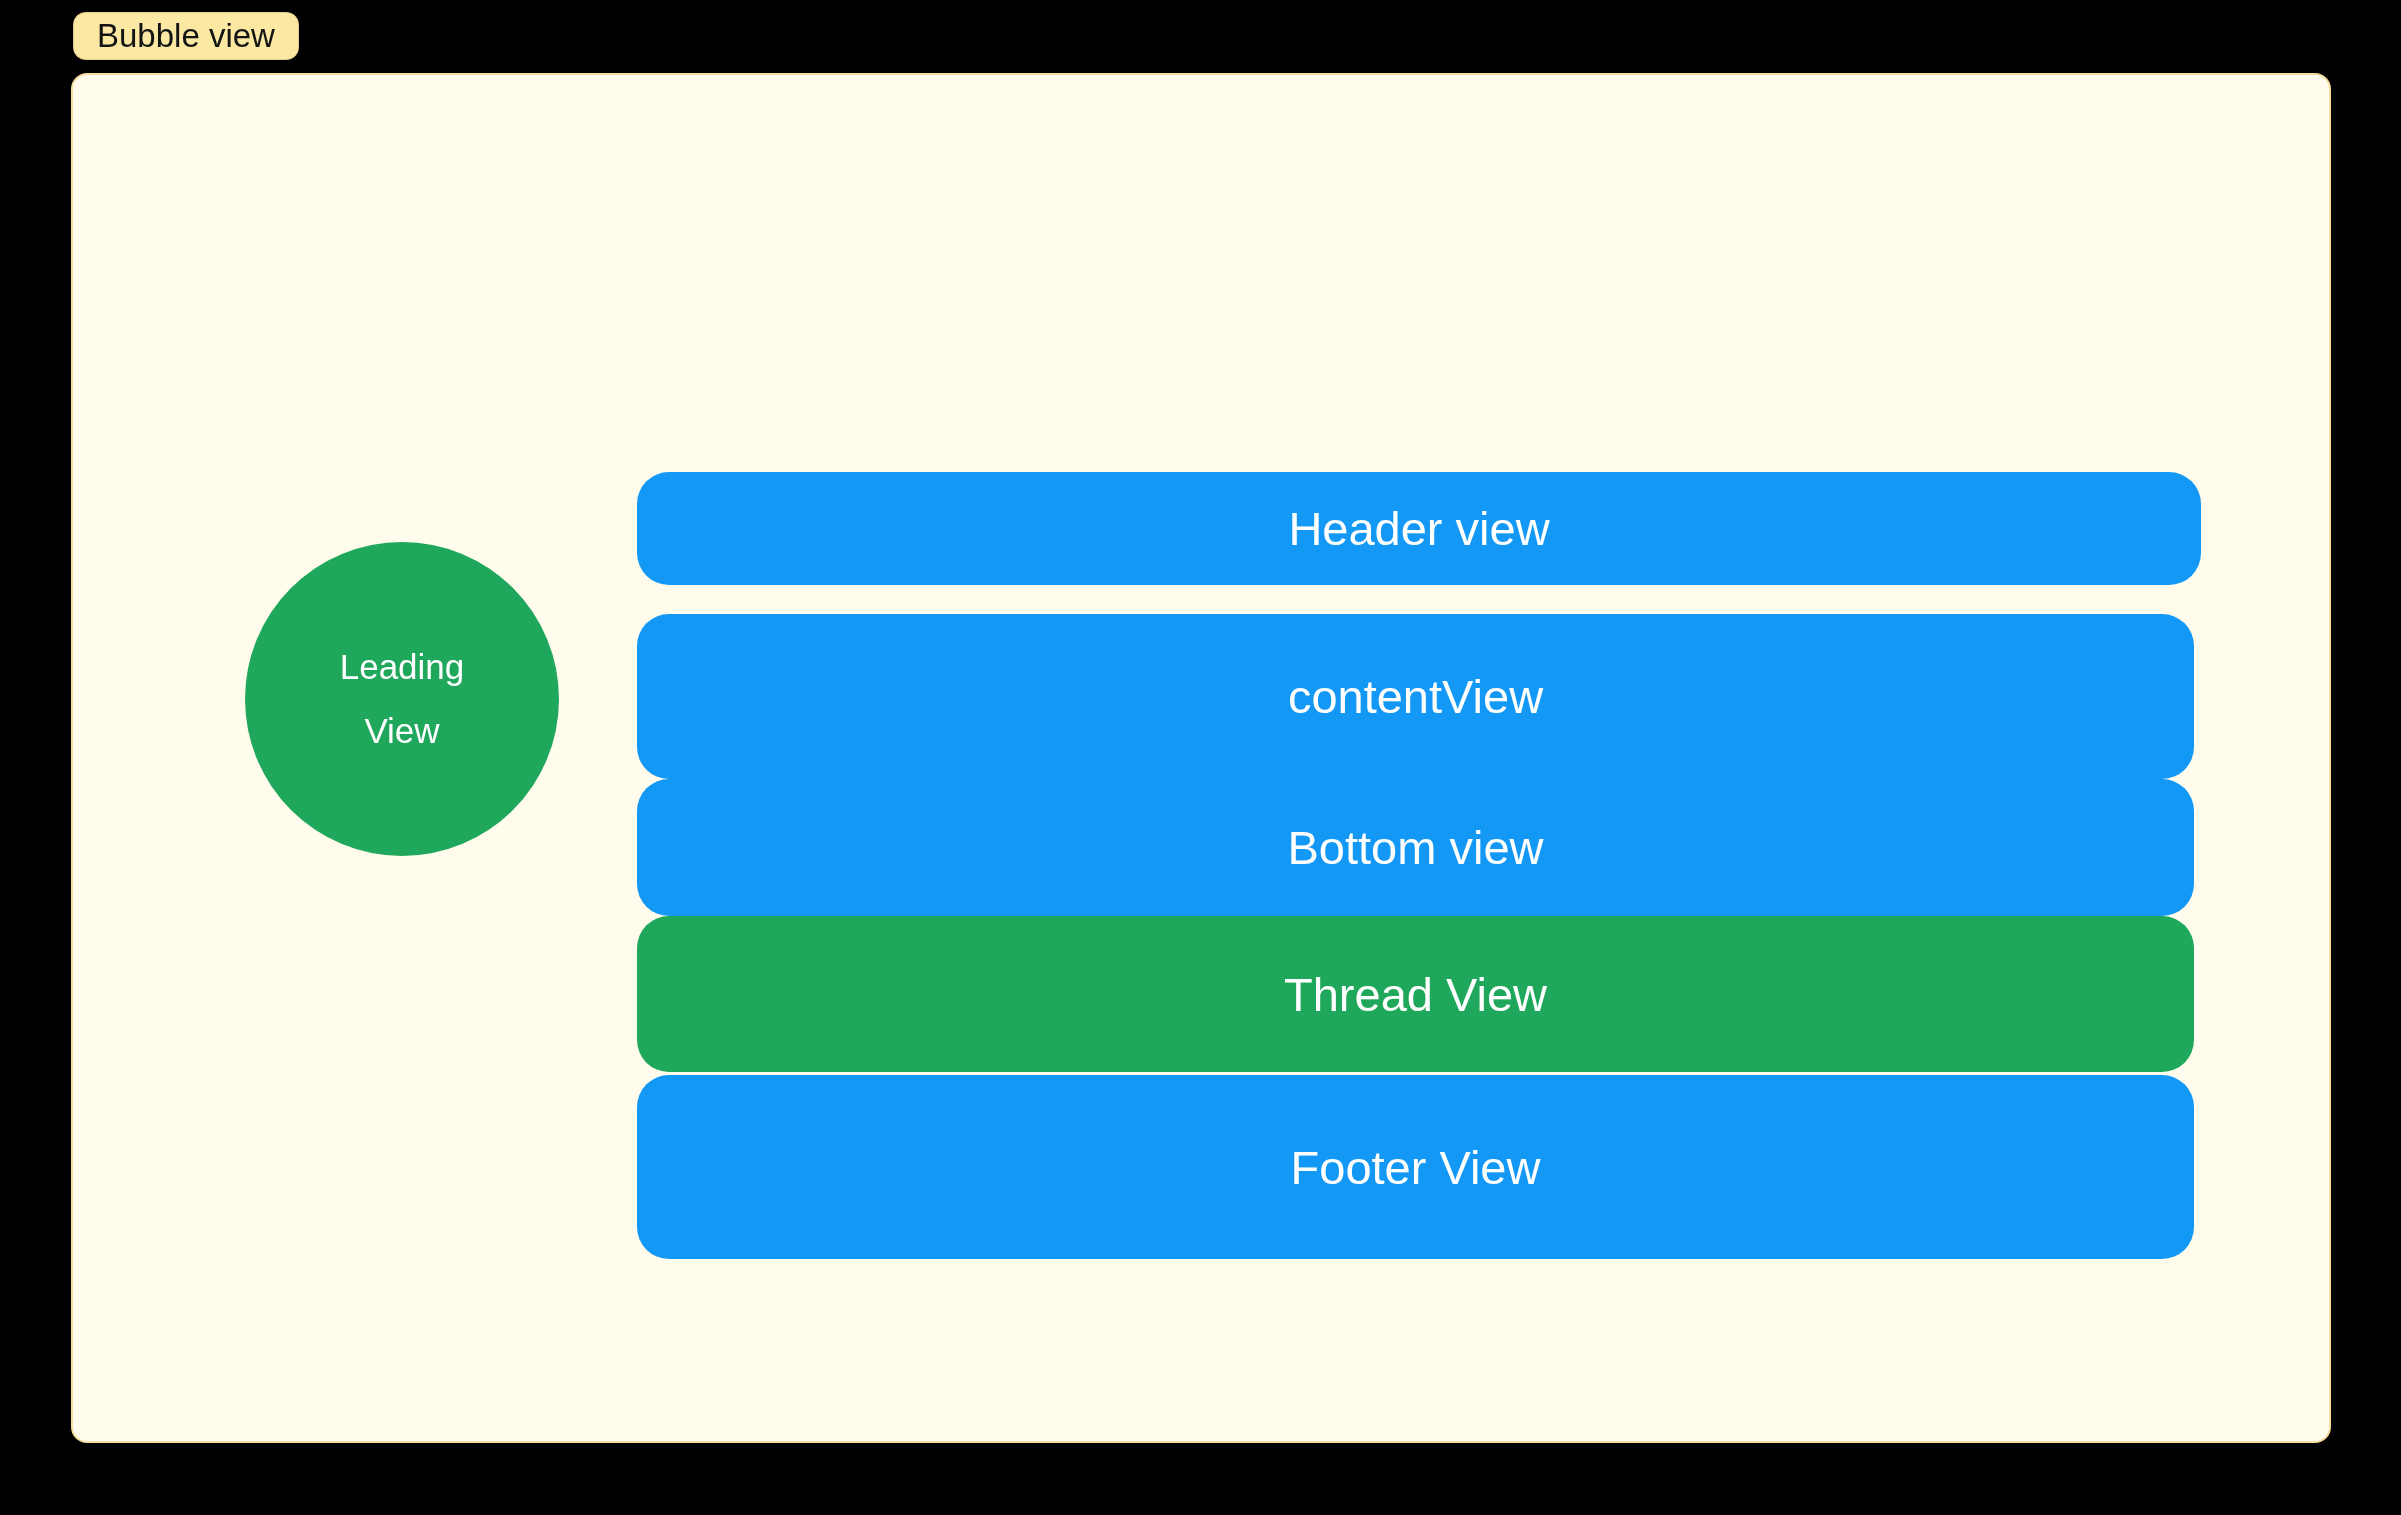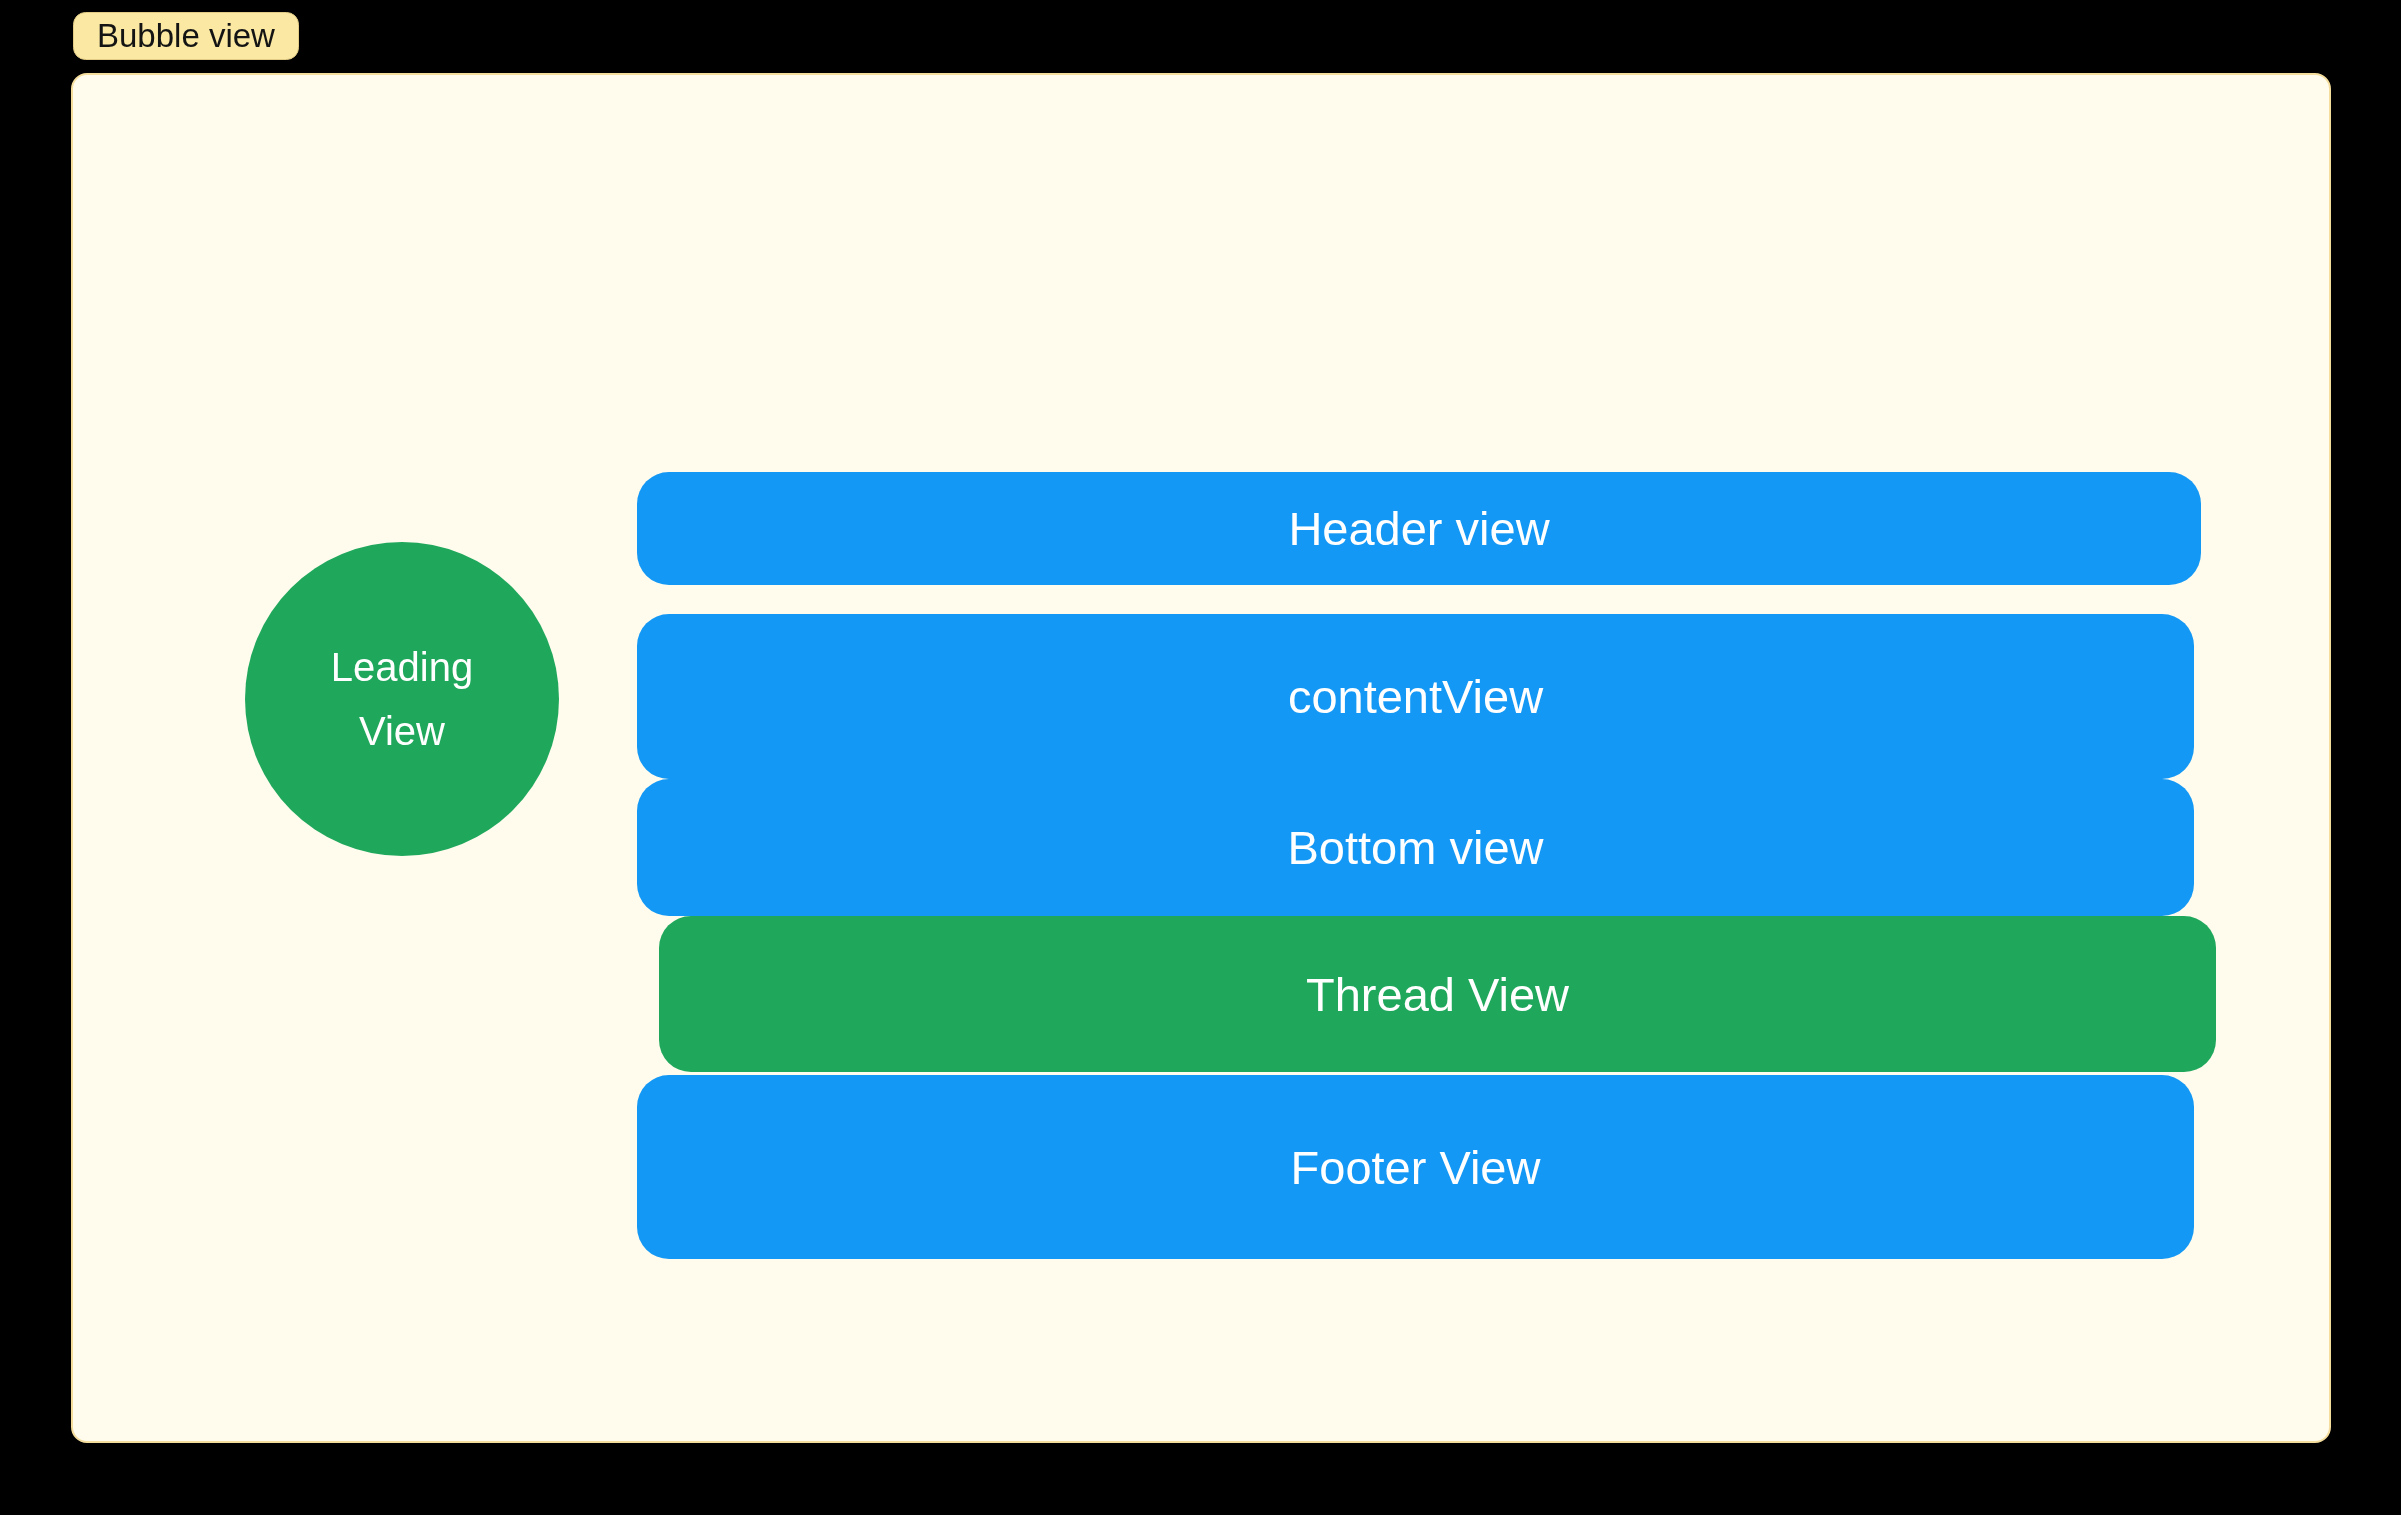"Leading" .leading-circle { font-size: 40px -> 35px }
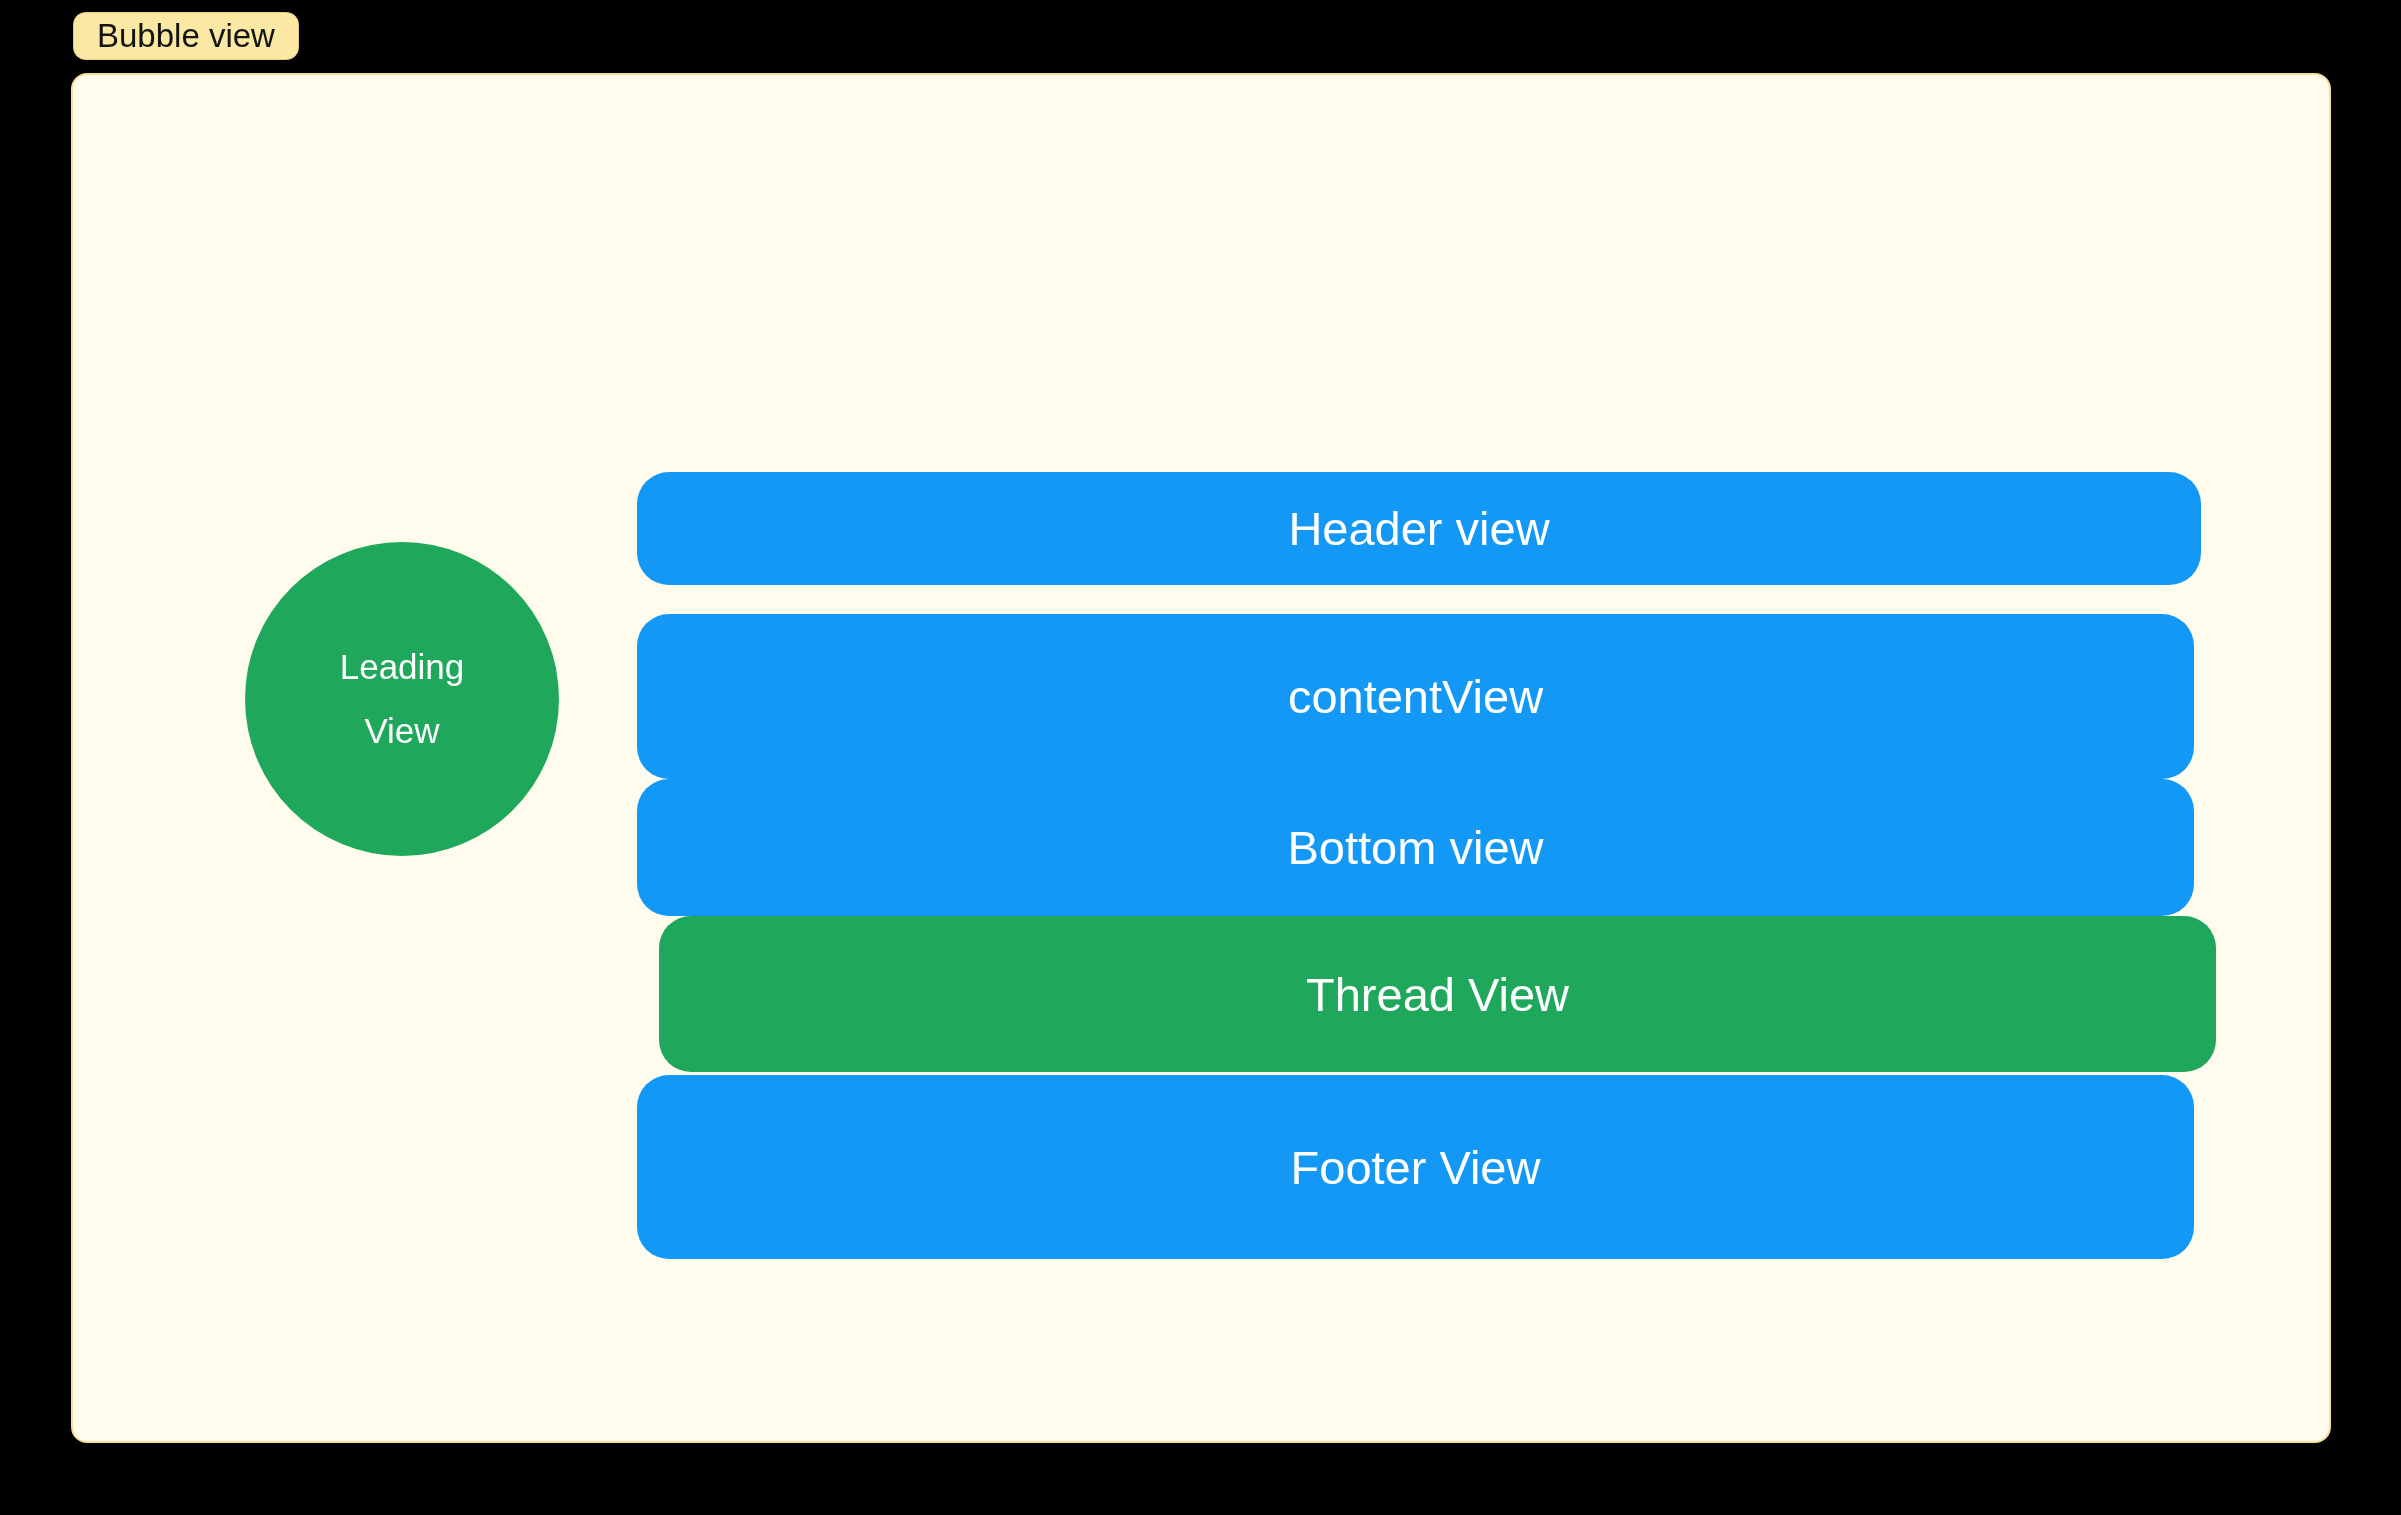"Thread View" .bar-thread { margin-left: 22px -> none }
